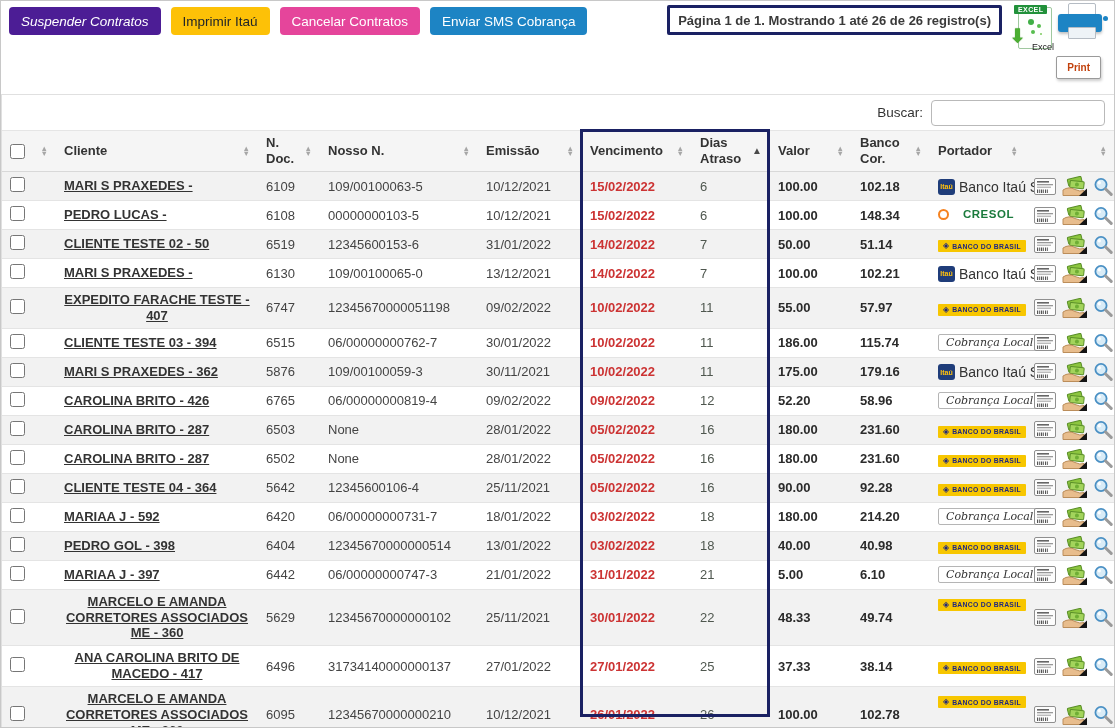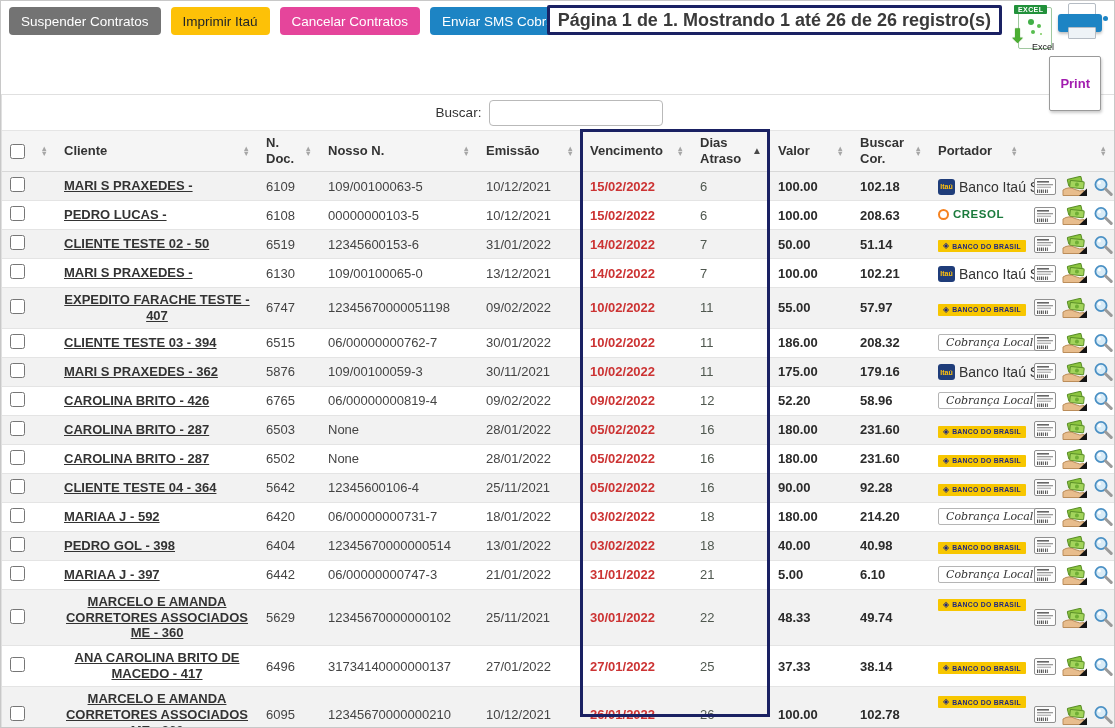"Suspender Contratos" button.tb-btn { background: #737373 -> #4c1d95; font-style: none -> italic }
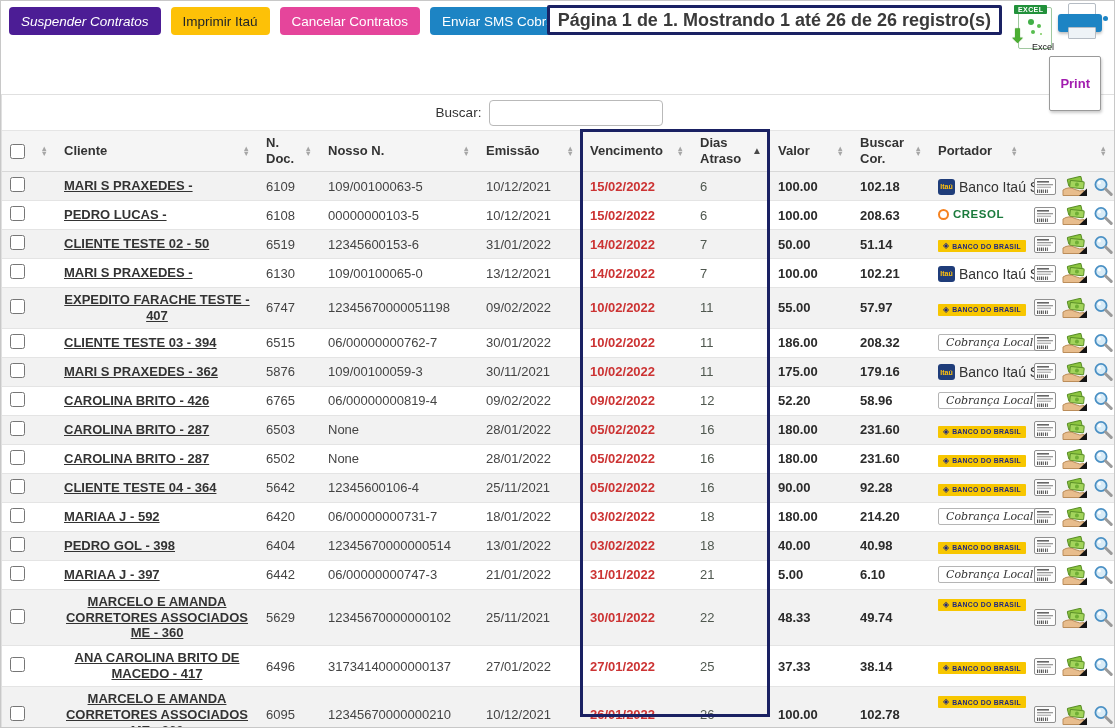"Página 1 de 1. Mostrando" .pagebox { font-size: 18px -> 13px }
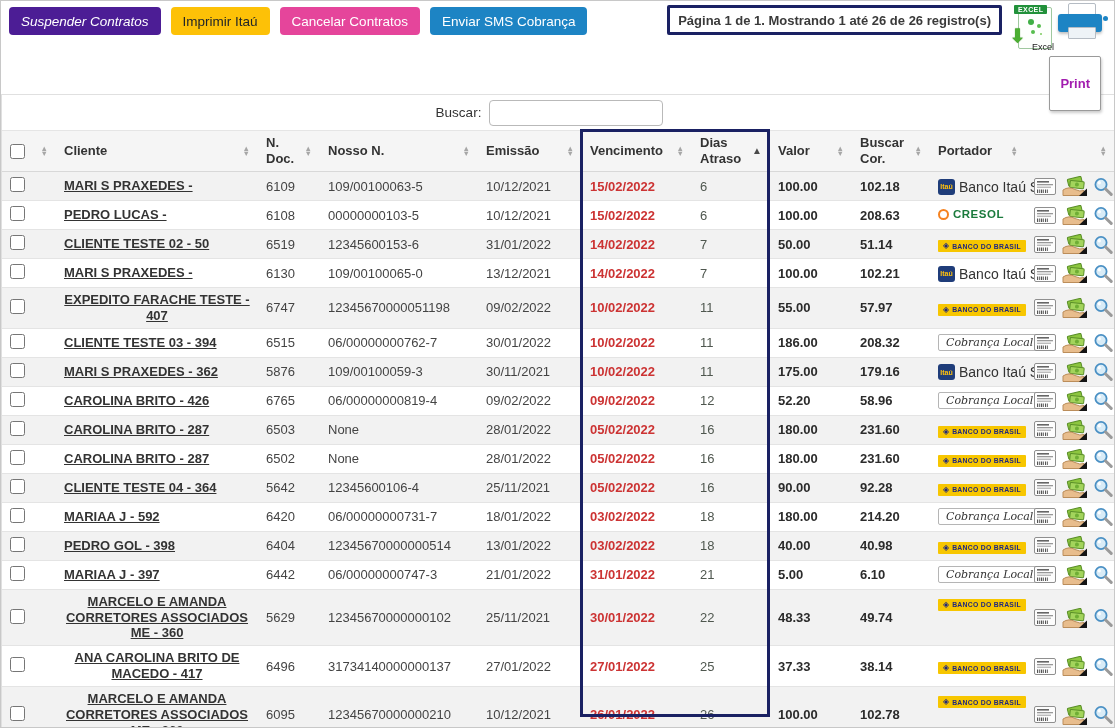"Print" .print-btn { color: #a21caf -> #c2410c; font-size: 13px -> 10px; padding: 19px 10px -> 5px 10px }
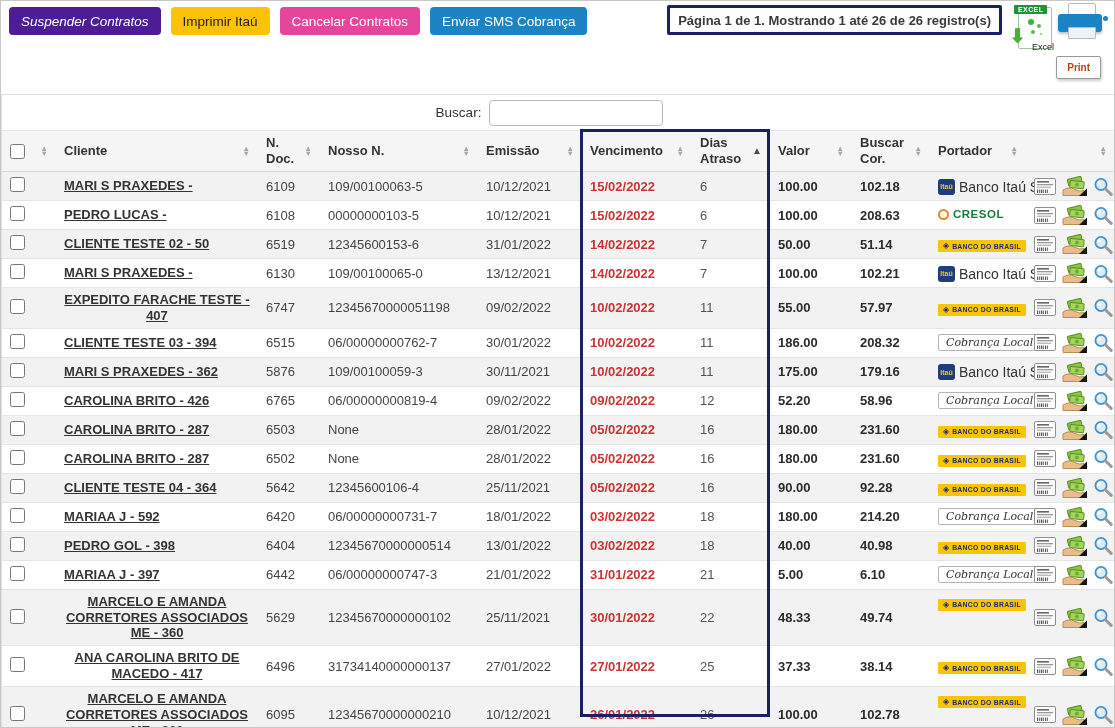"Buscar:" .search-row { justify-content: center -> flex-end; padding-right: 18px -> 10px }
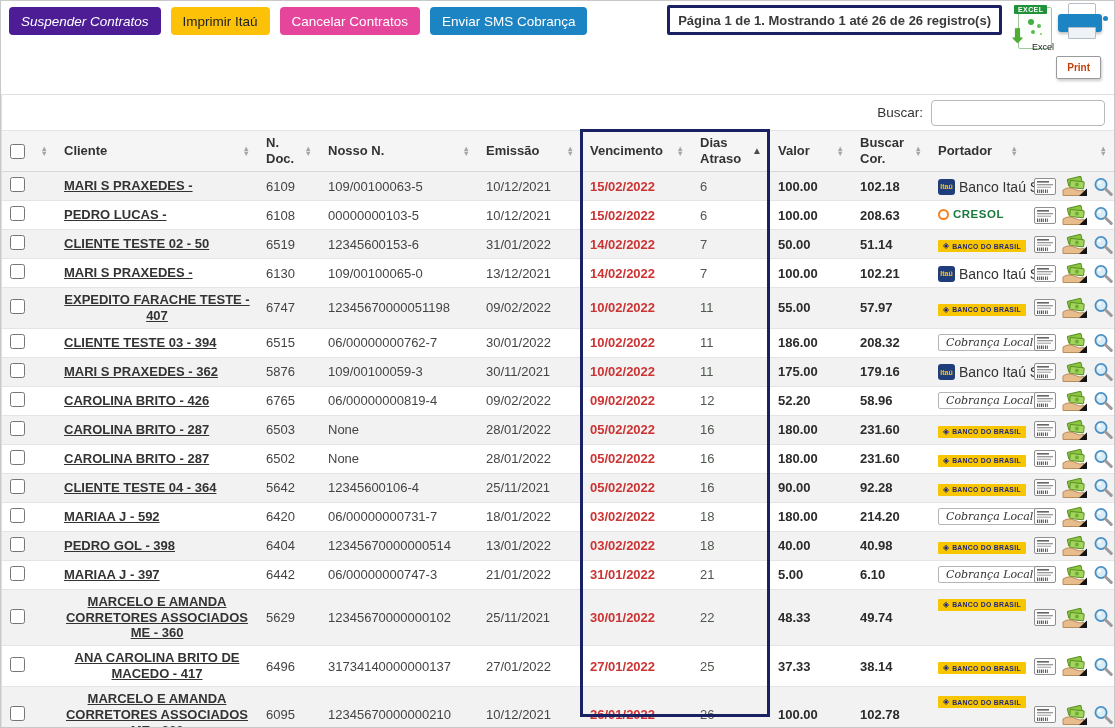"Buscar Cor." span.th-label { text: Buscar -> Banco }
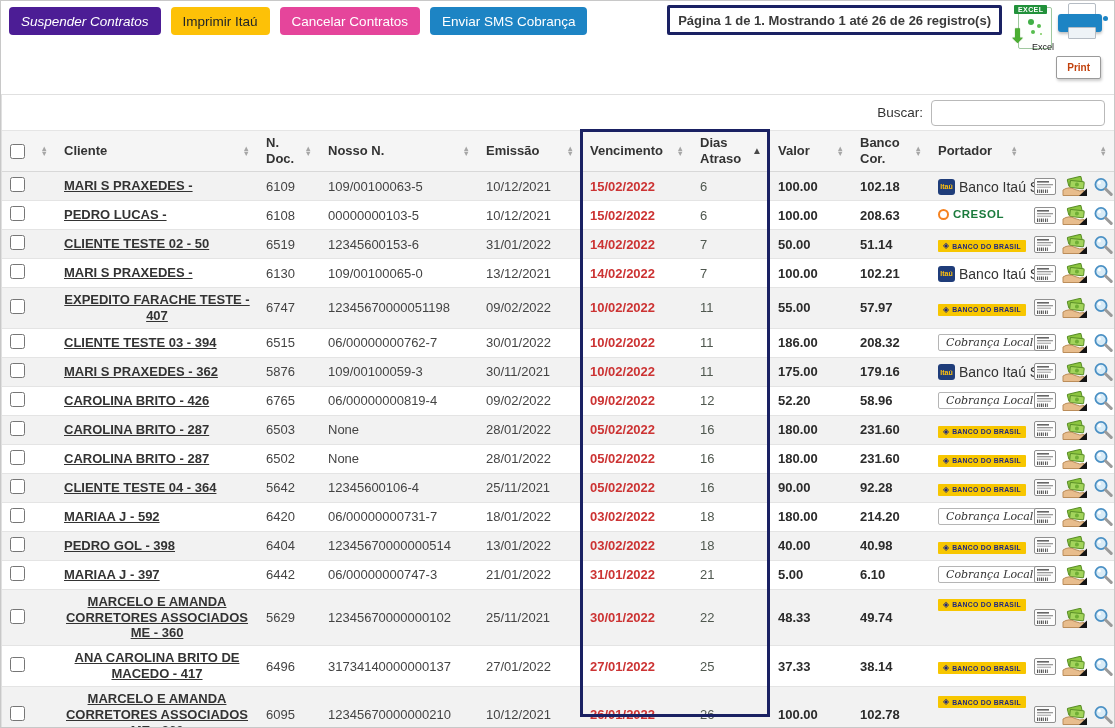"208.63" span.valor { text: 208.63 -> 148.34 }
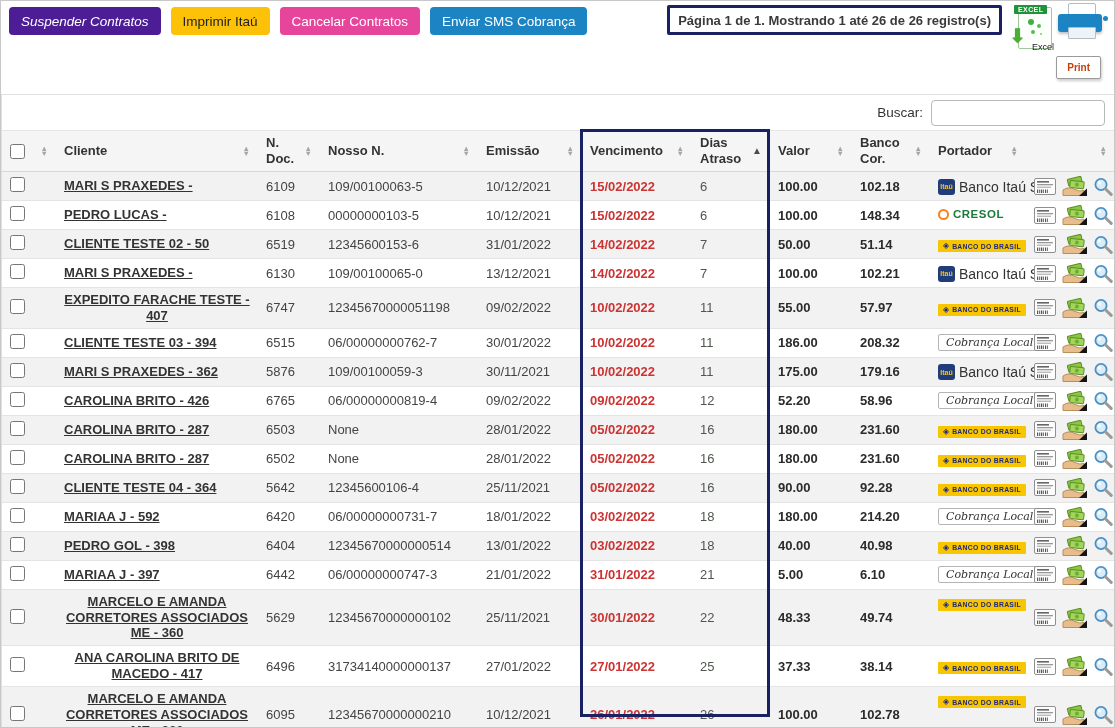"CRESOL" .p-cresol { gap: 4px -> 14px }
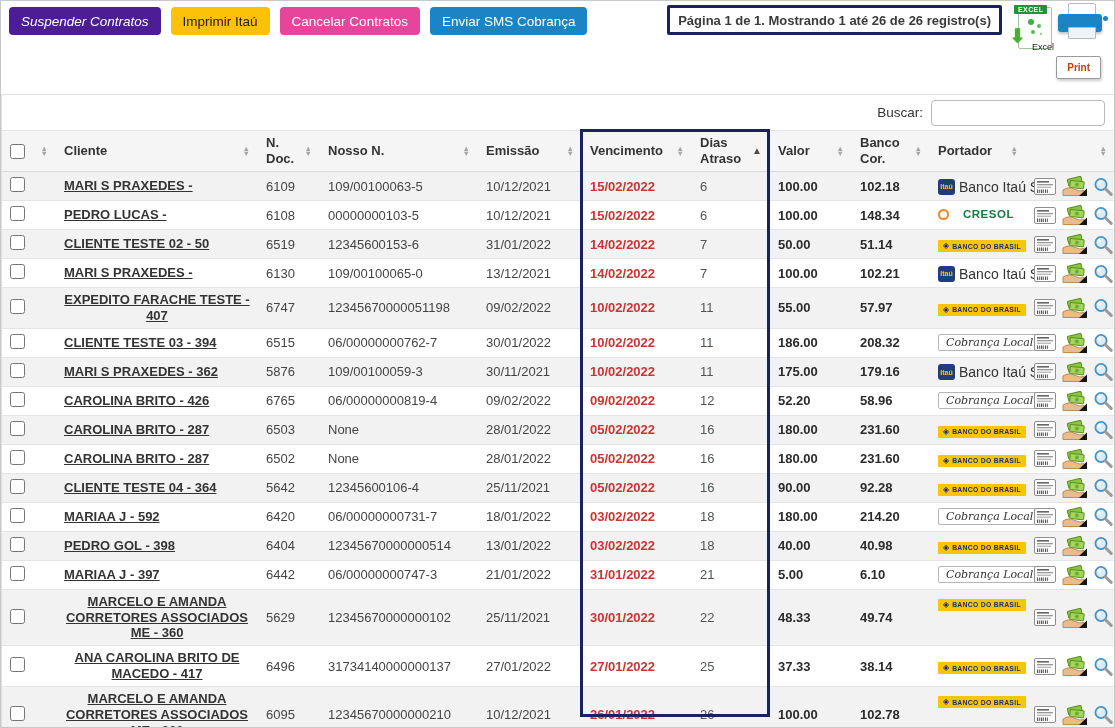"208.32" span.valor { text: 208.32 -> 115.74 }
